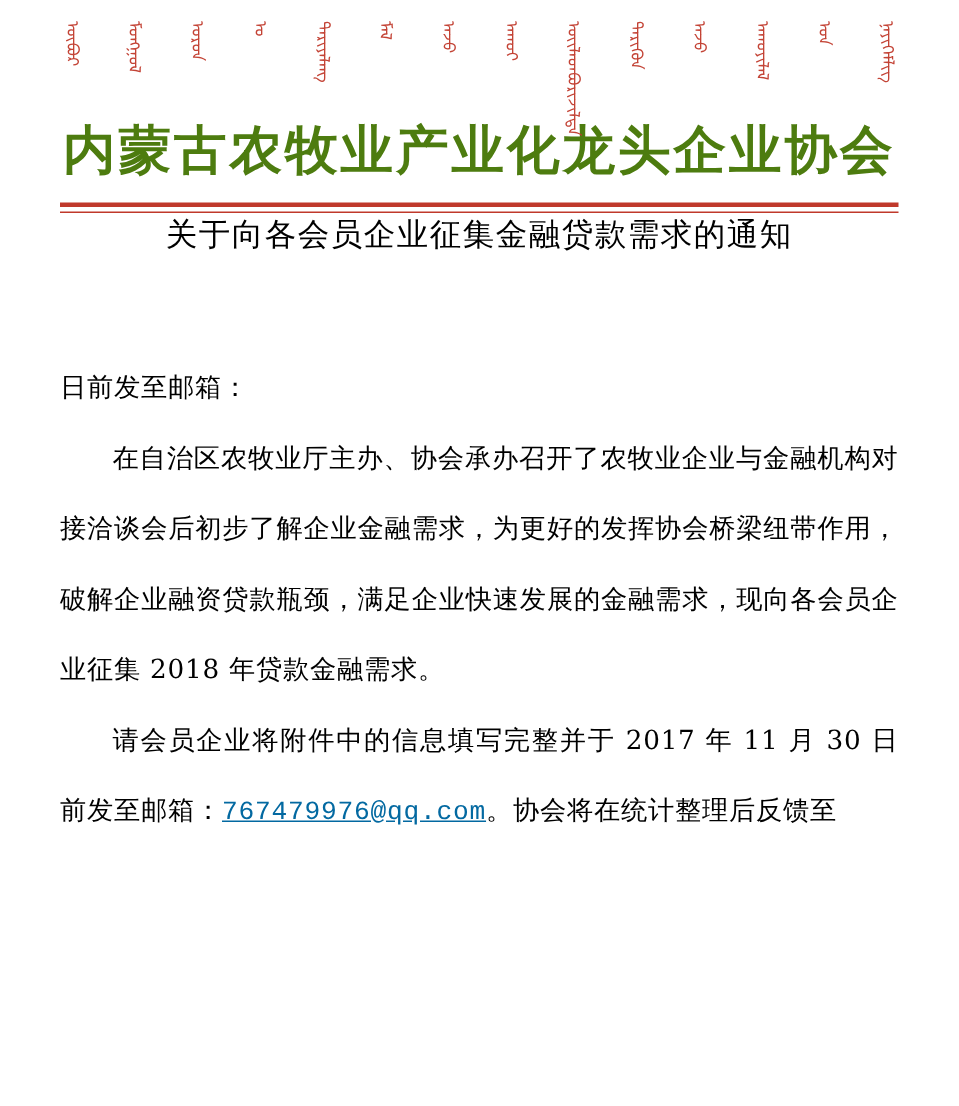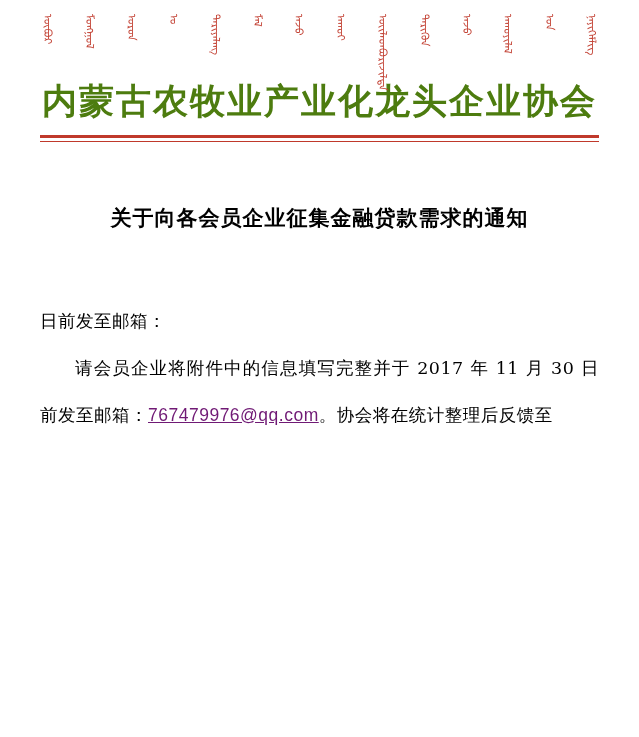"关于向各会员企业征集金融贷款需求的通知" .doc-title { font-weight: bold -> normal; margin-top: 62px -> none }
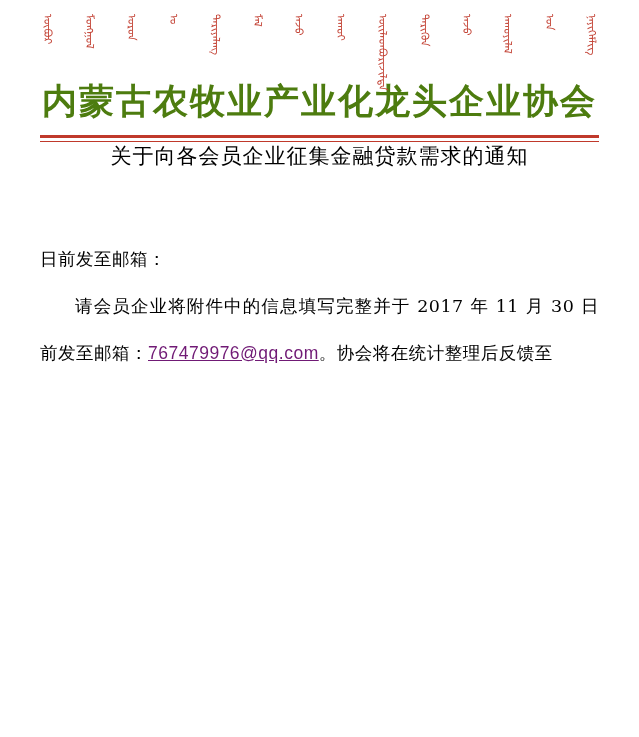"在自治区农牧业厅主办、协会承办召开了农牧业企业与金融机构对接洽谈会后初步了解企业" p.para { html: none -> <p>在自治区农牧业厅主办、协会承办召开了农牧业企业与金融机构对接洽谈会后初步了解企业金融需求，为更好的发挥协会桥梁纽带作用，破解企业融资贷款瓶颈，满足企业快速发展的金融需求，现向各会员企业征集 2018 年贷款金融需求。</p> }
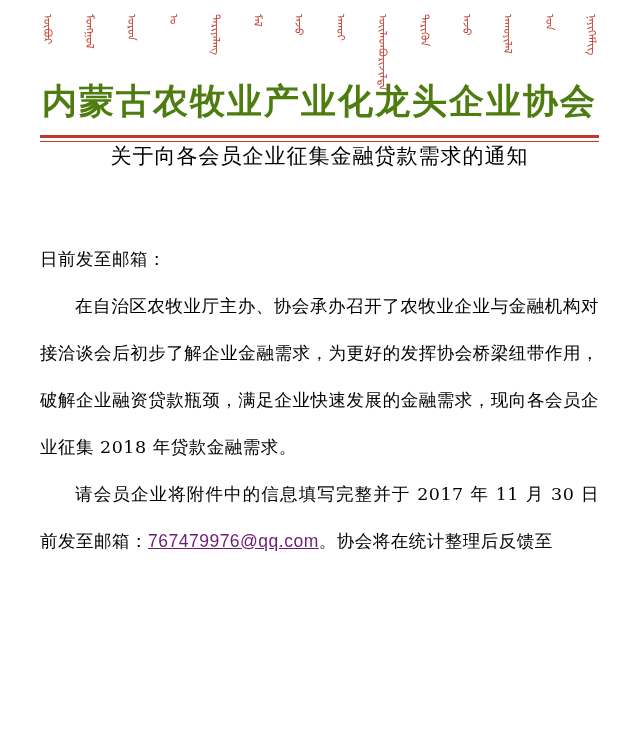"767479976@qq.com" .email-link { color: #701a75 -> #0369a1; font-family: Liberation Sans, sans-serif -> Liberation Mono, monospace }
